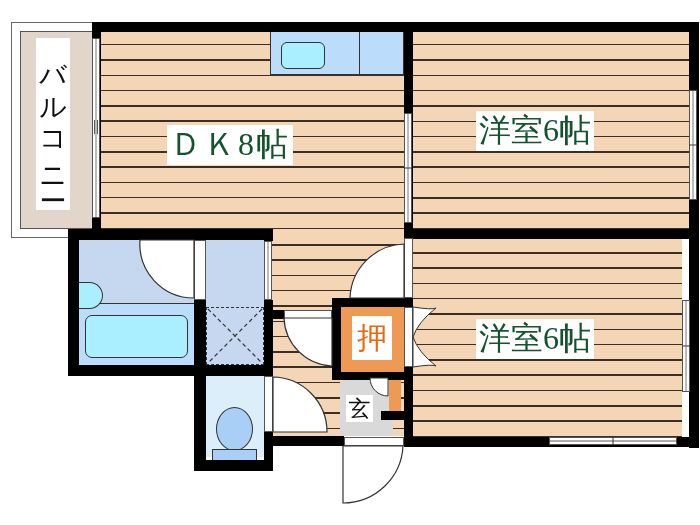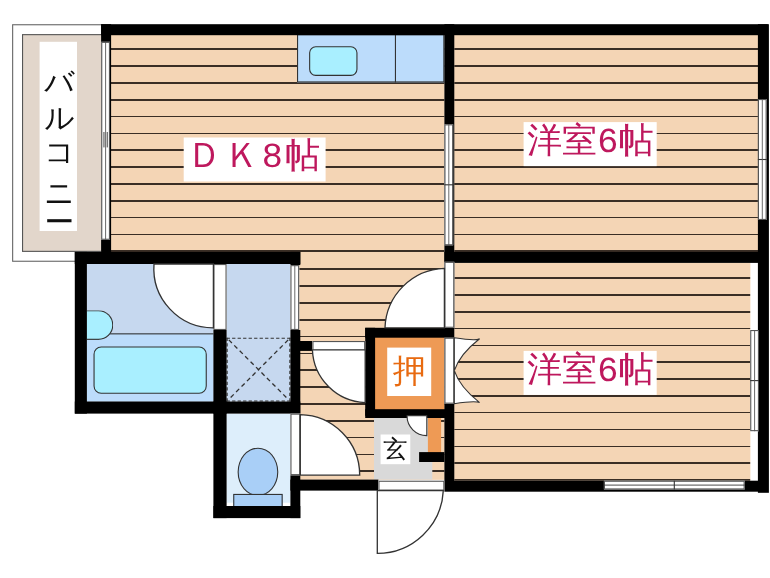"ＤＫ8帖" .label { color: #be185d -> #14532d; font-family: Liberation Mono, monospace -> Liberation Serif, serif }
